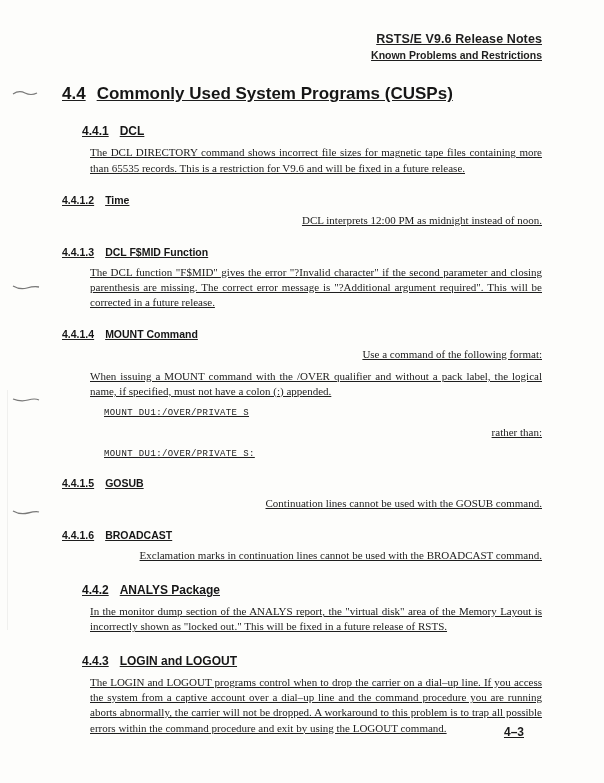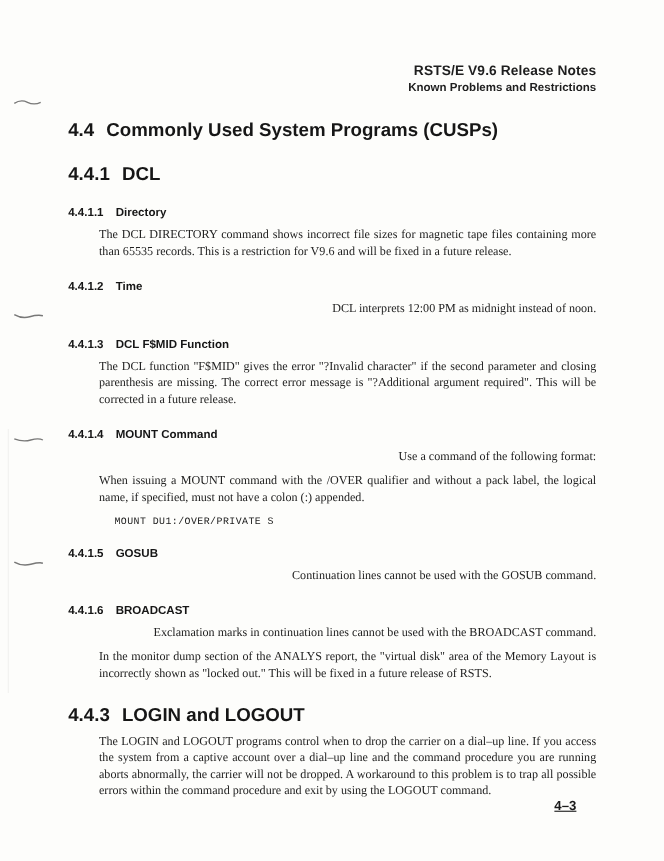"RSTS/E V9.6 Release Notes" .content { text-decoration: none -> underline; top: 57px -> 32px }
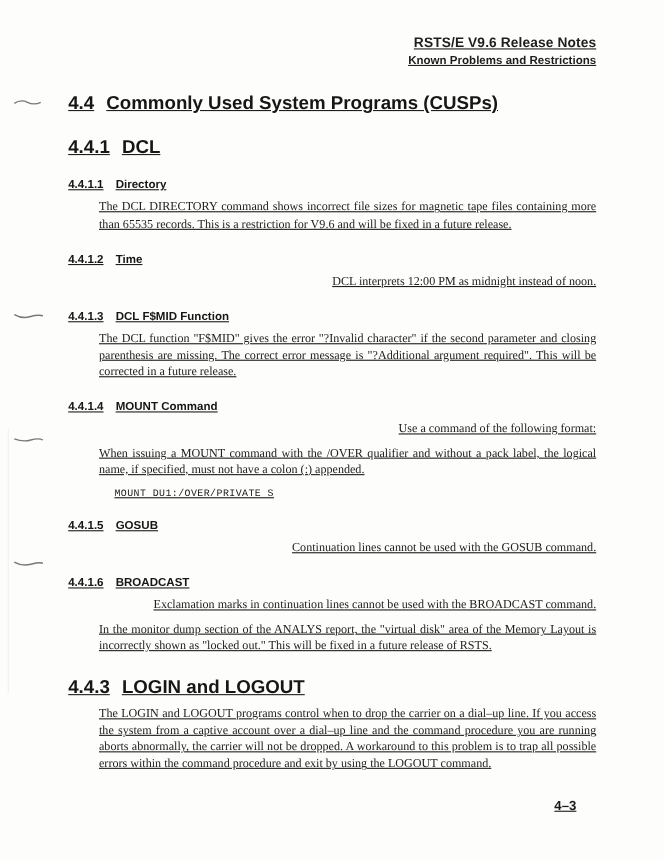"4.4.1 DCL" .sec-h2 { font-size: 17px -> 12px; margin-left: none -> 20px }
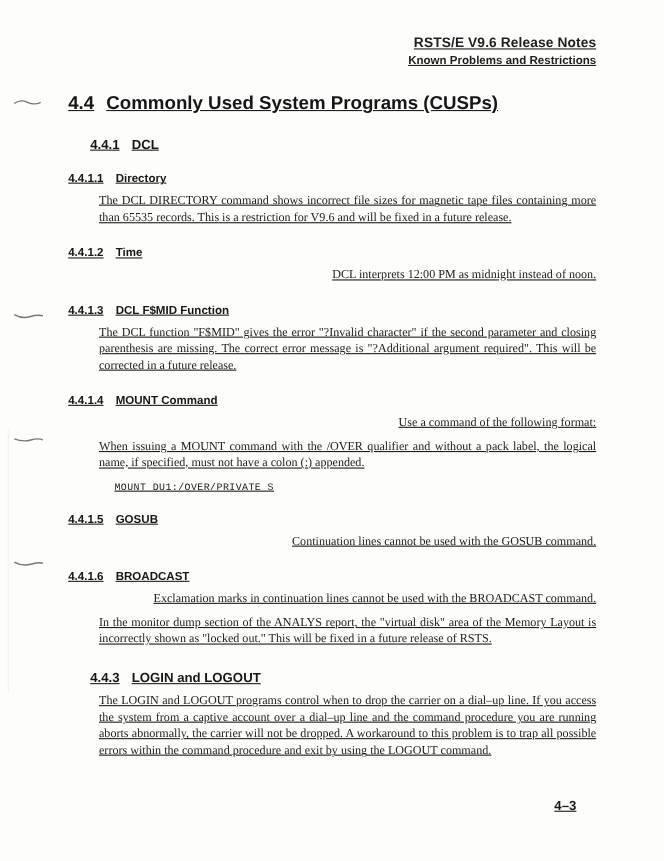"4.4.1.1 Directory" div.sec-h3 { html: <div> <span>4.4.1.1</span><span>Directory</span> </div> -> none }
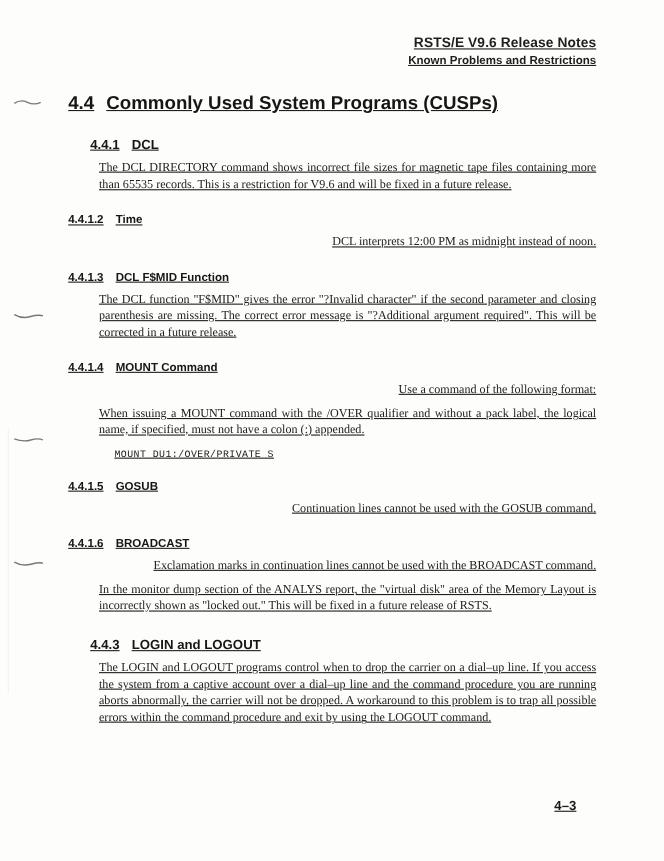"rather than:" p.body-p { html: none -> <p>rather than:</p> }
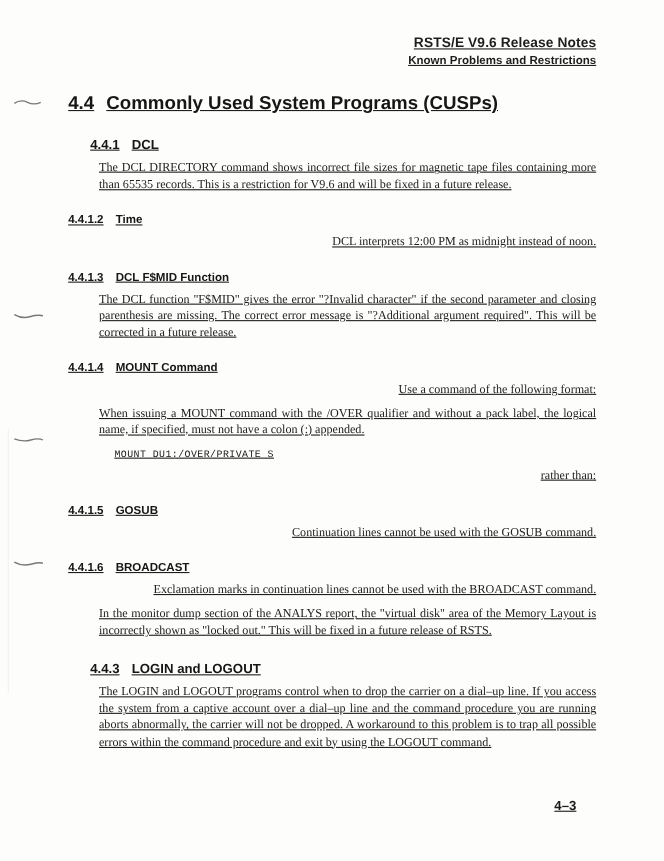"MOUNT DU1:/OVER/PRIVATE S:" div.code-line { html: none -> <div>MOUNT DU1:/OVER/PRIVATE S:</div> }
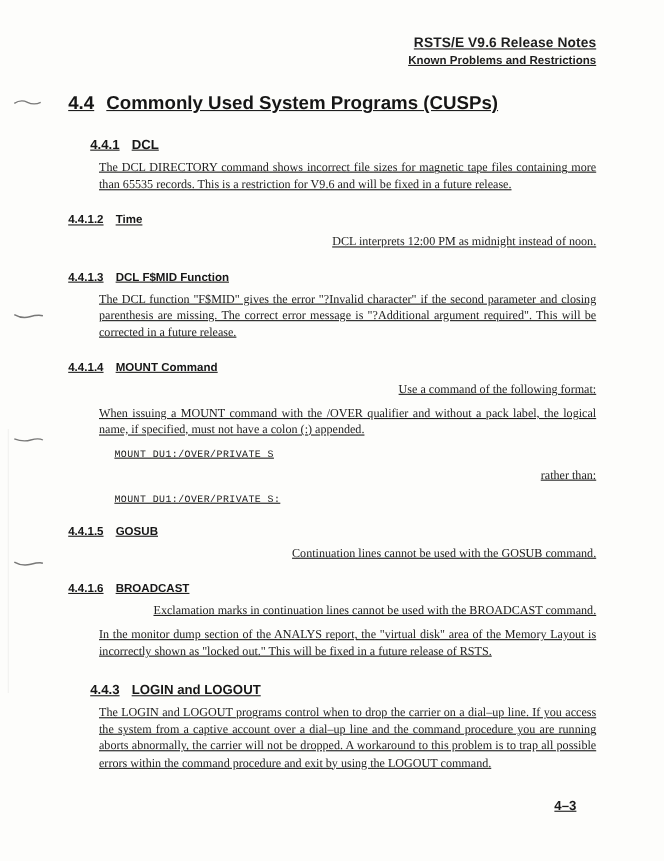"4.4.2 ANALYS Package" div.sec-h2 { html: none -> <div> <span>4.4.2</span><span>ANALYS Package</span> </div> }
